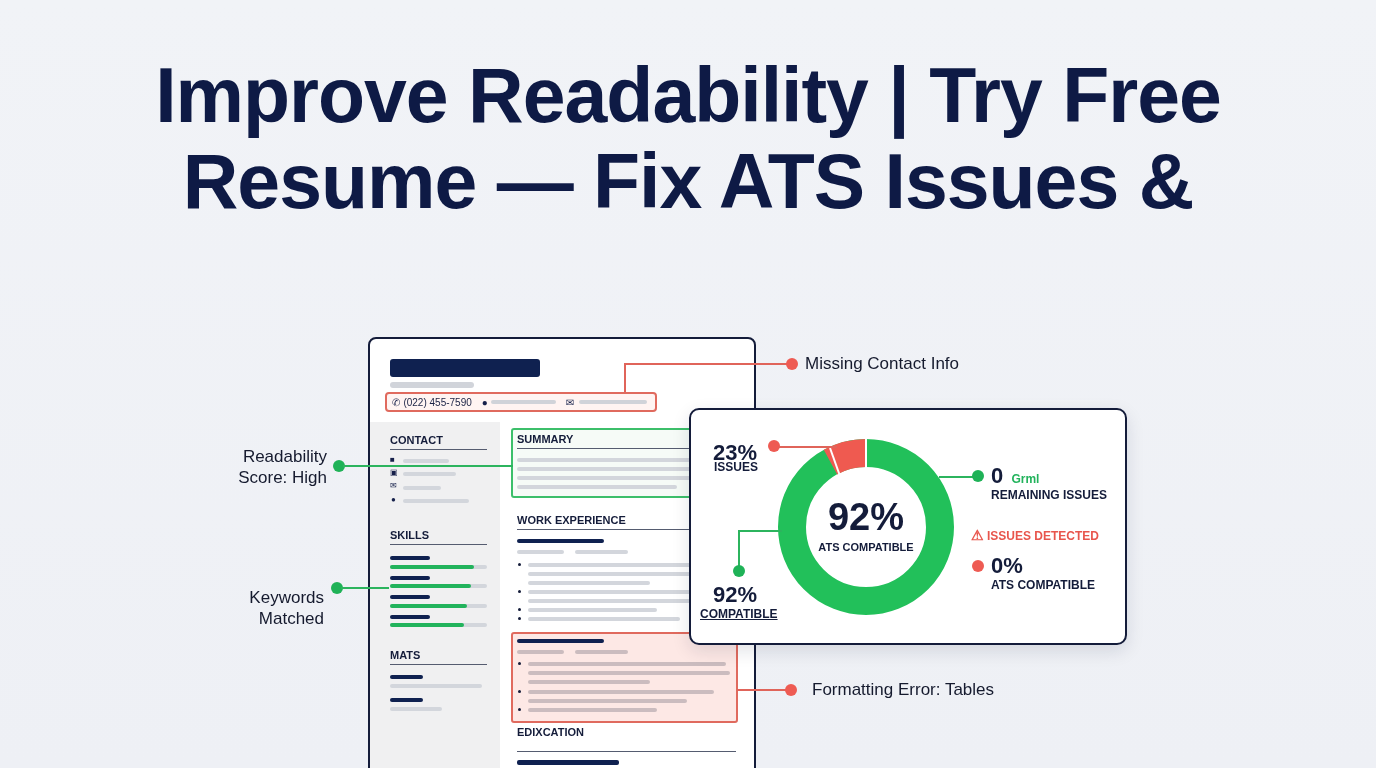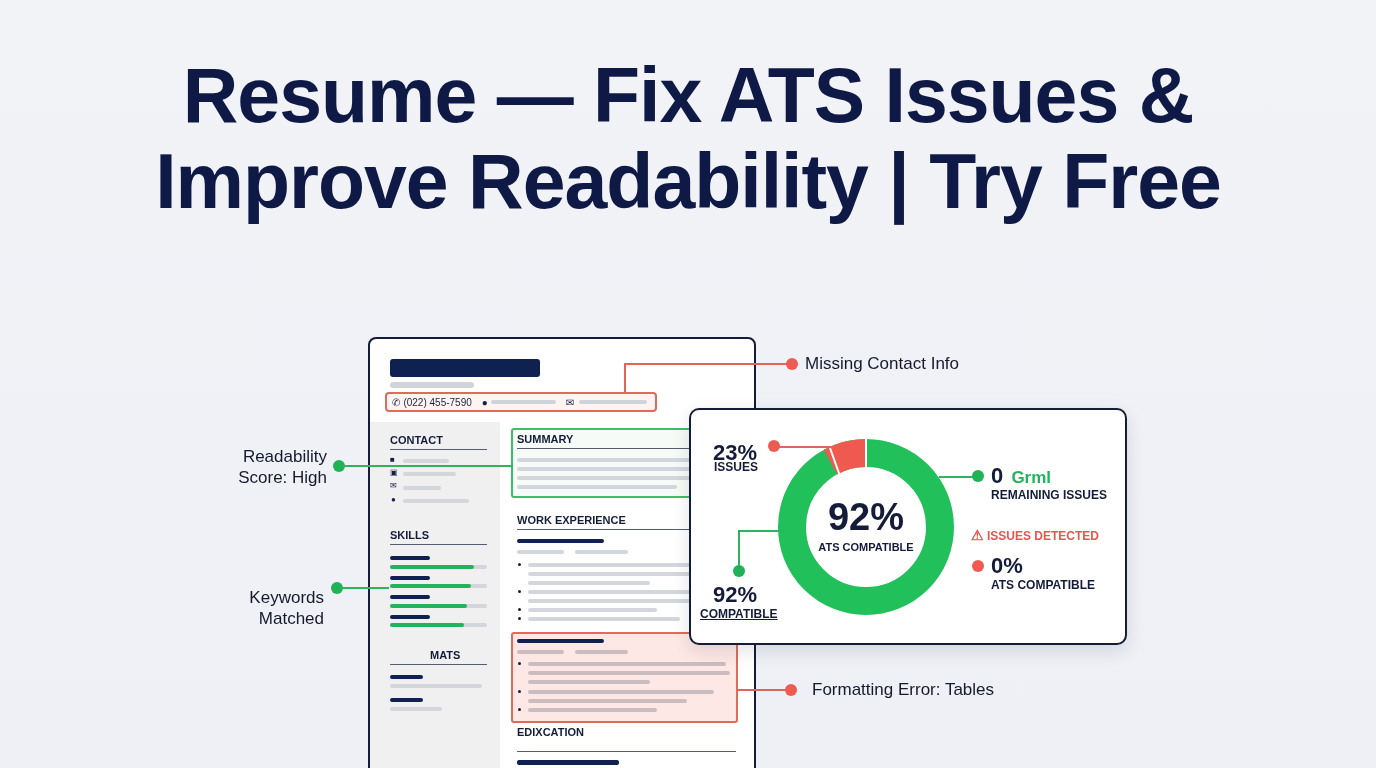"Resume — Fix ATS Issues" div { order: before "Improve Readability | Try Free" -> after "Improve Readability | Try Free" }
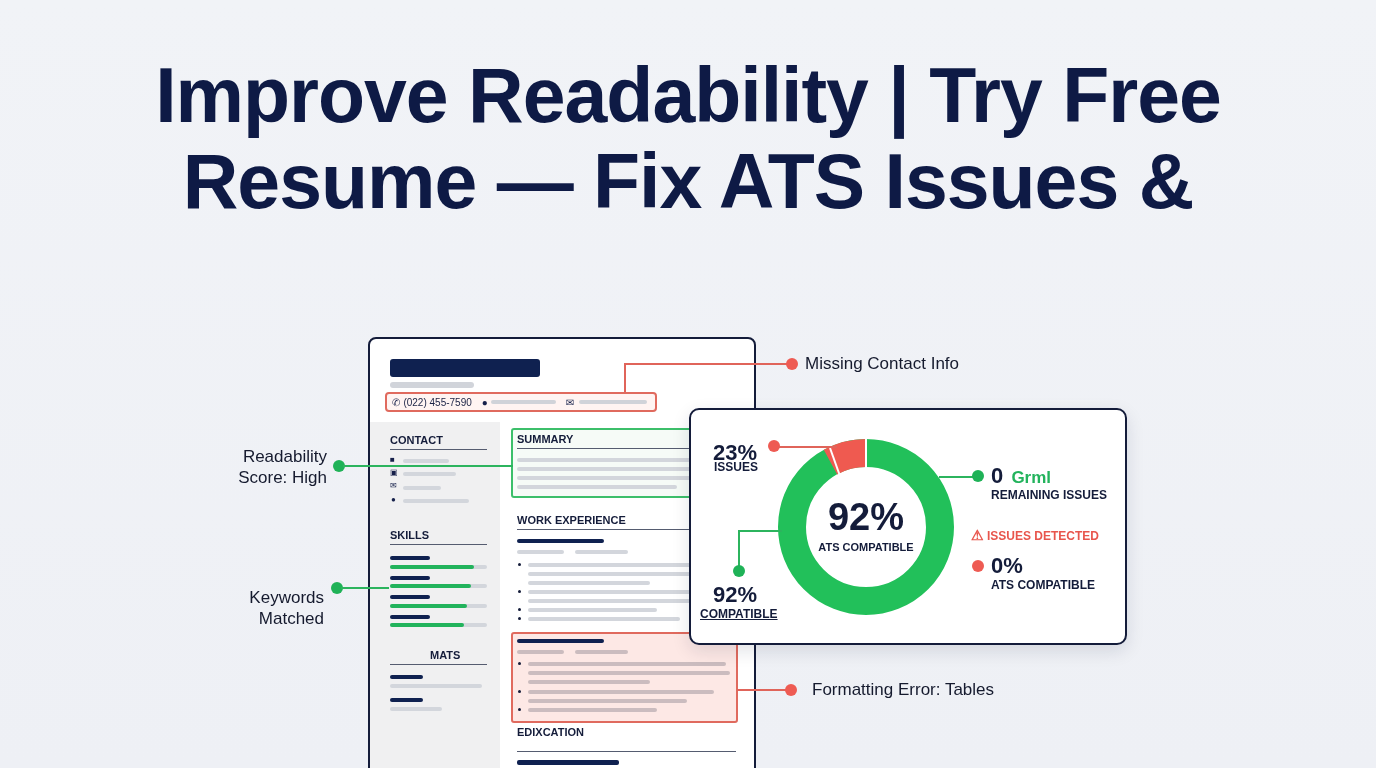"Grml" span { font-size: 17px -> 12px }
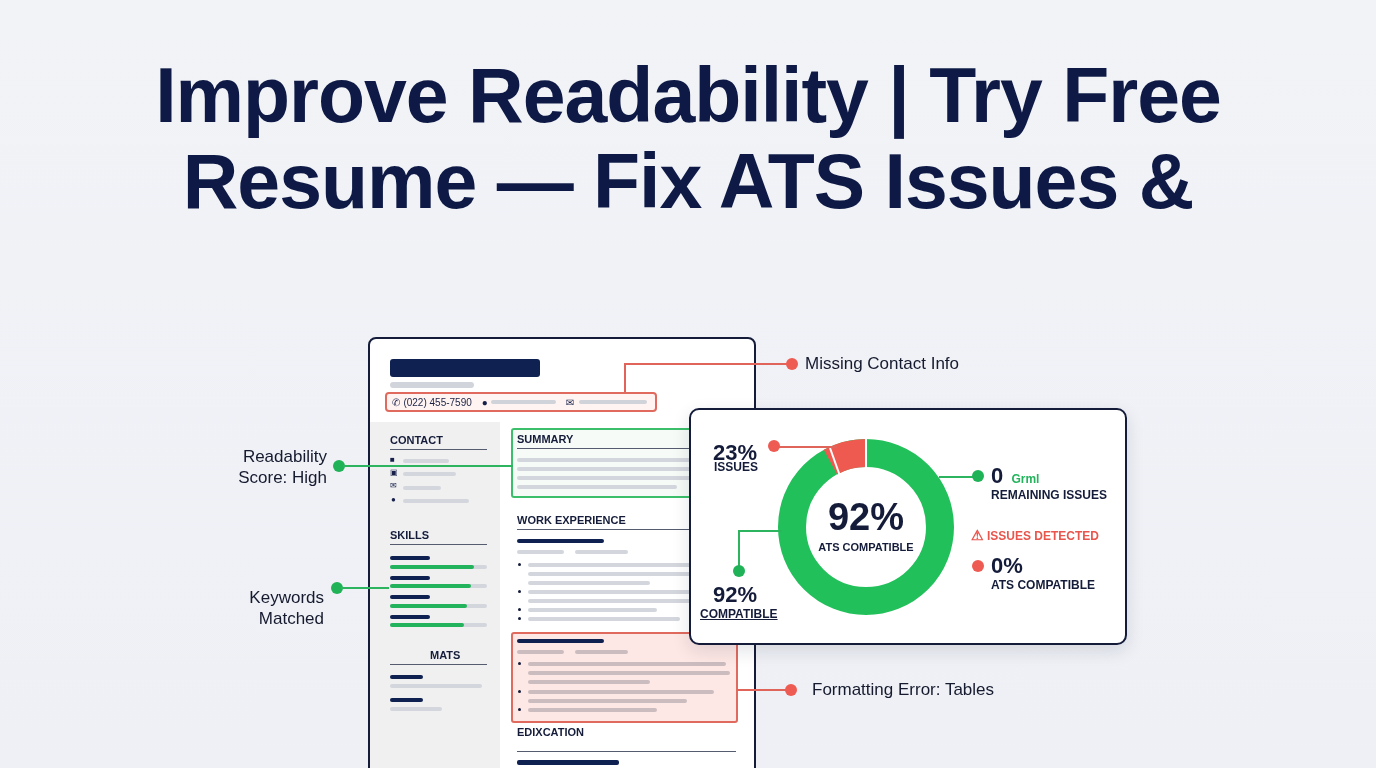"MATS" div.sec-h { margin-left: 40px -> none }
